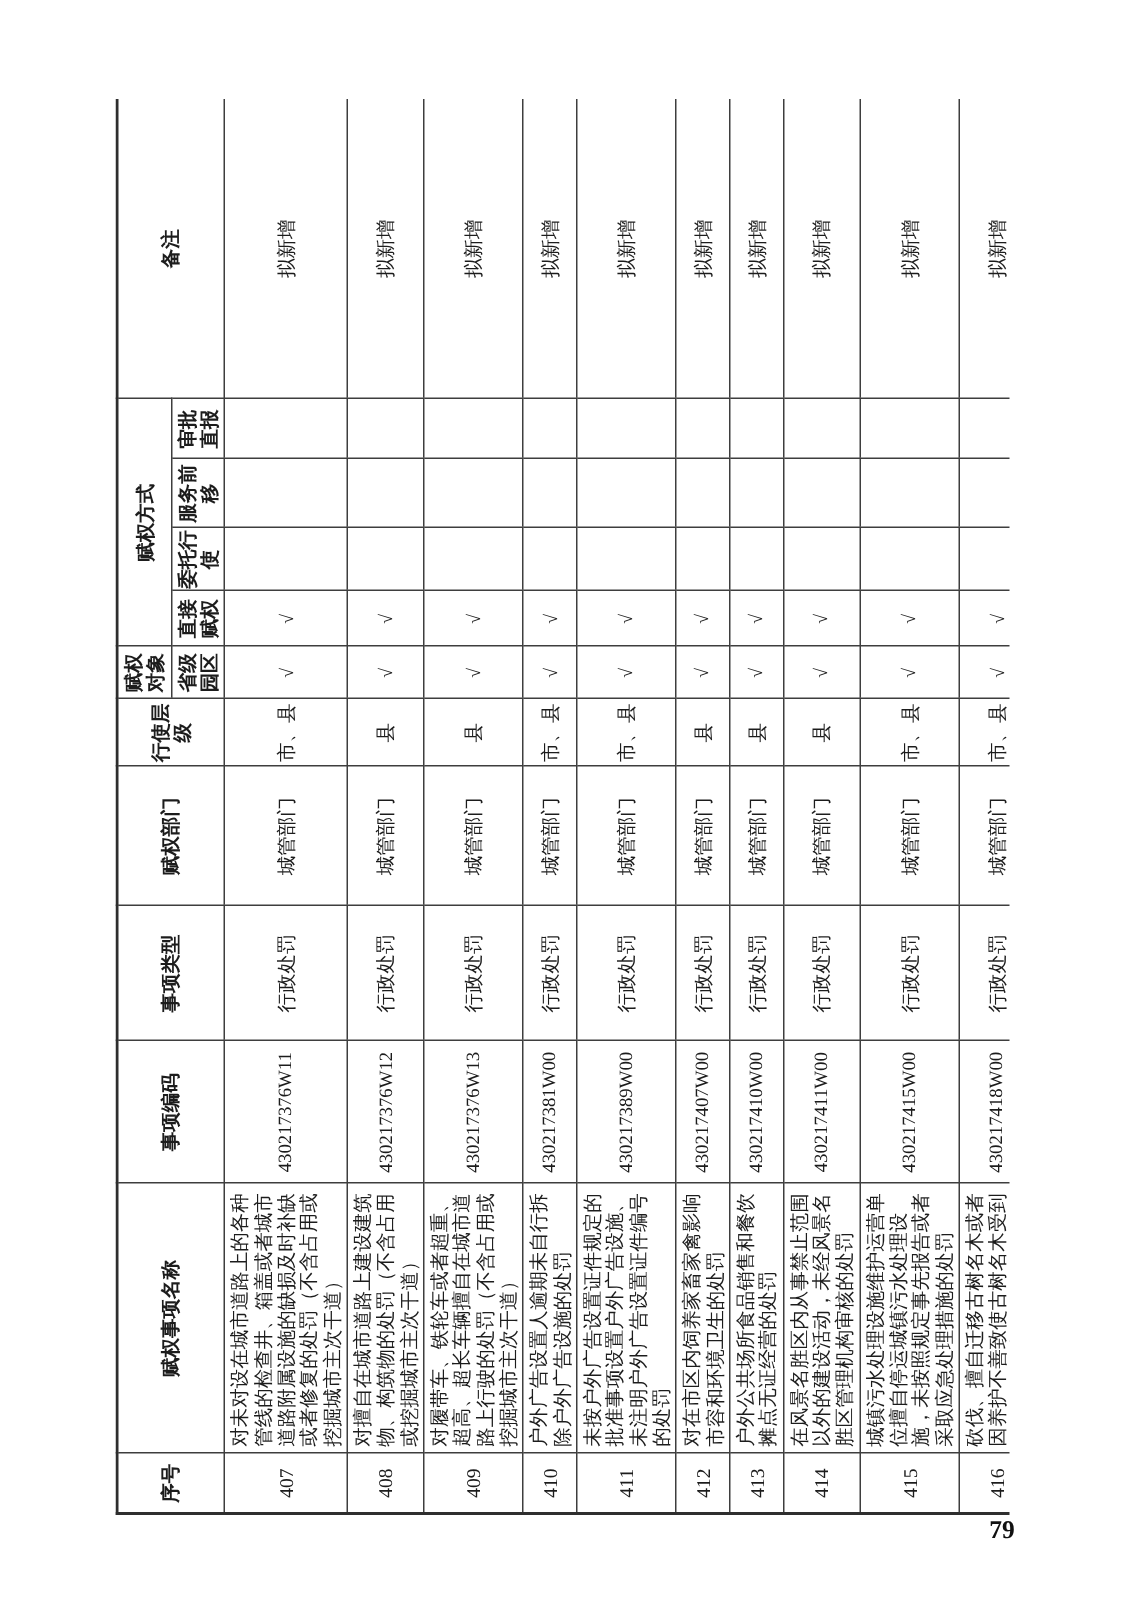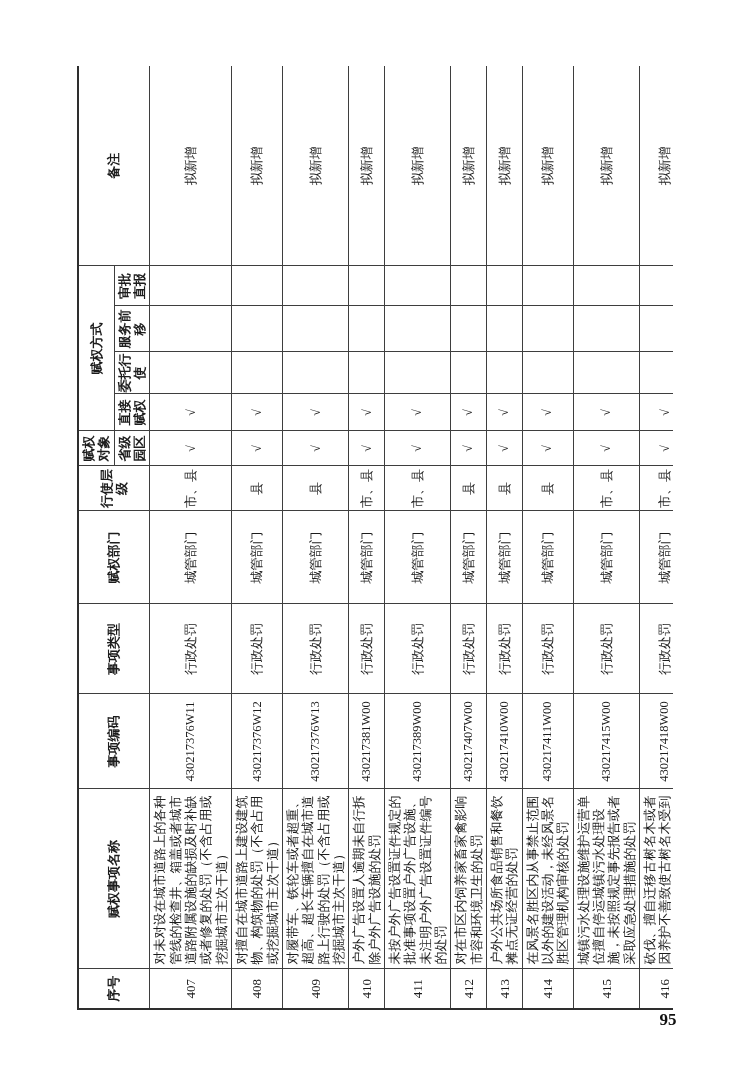"95" div.page-num { text: 95 -> 79 }
